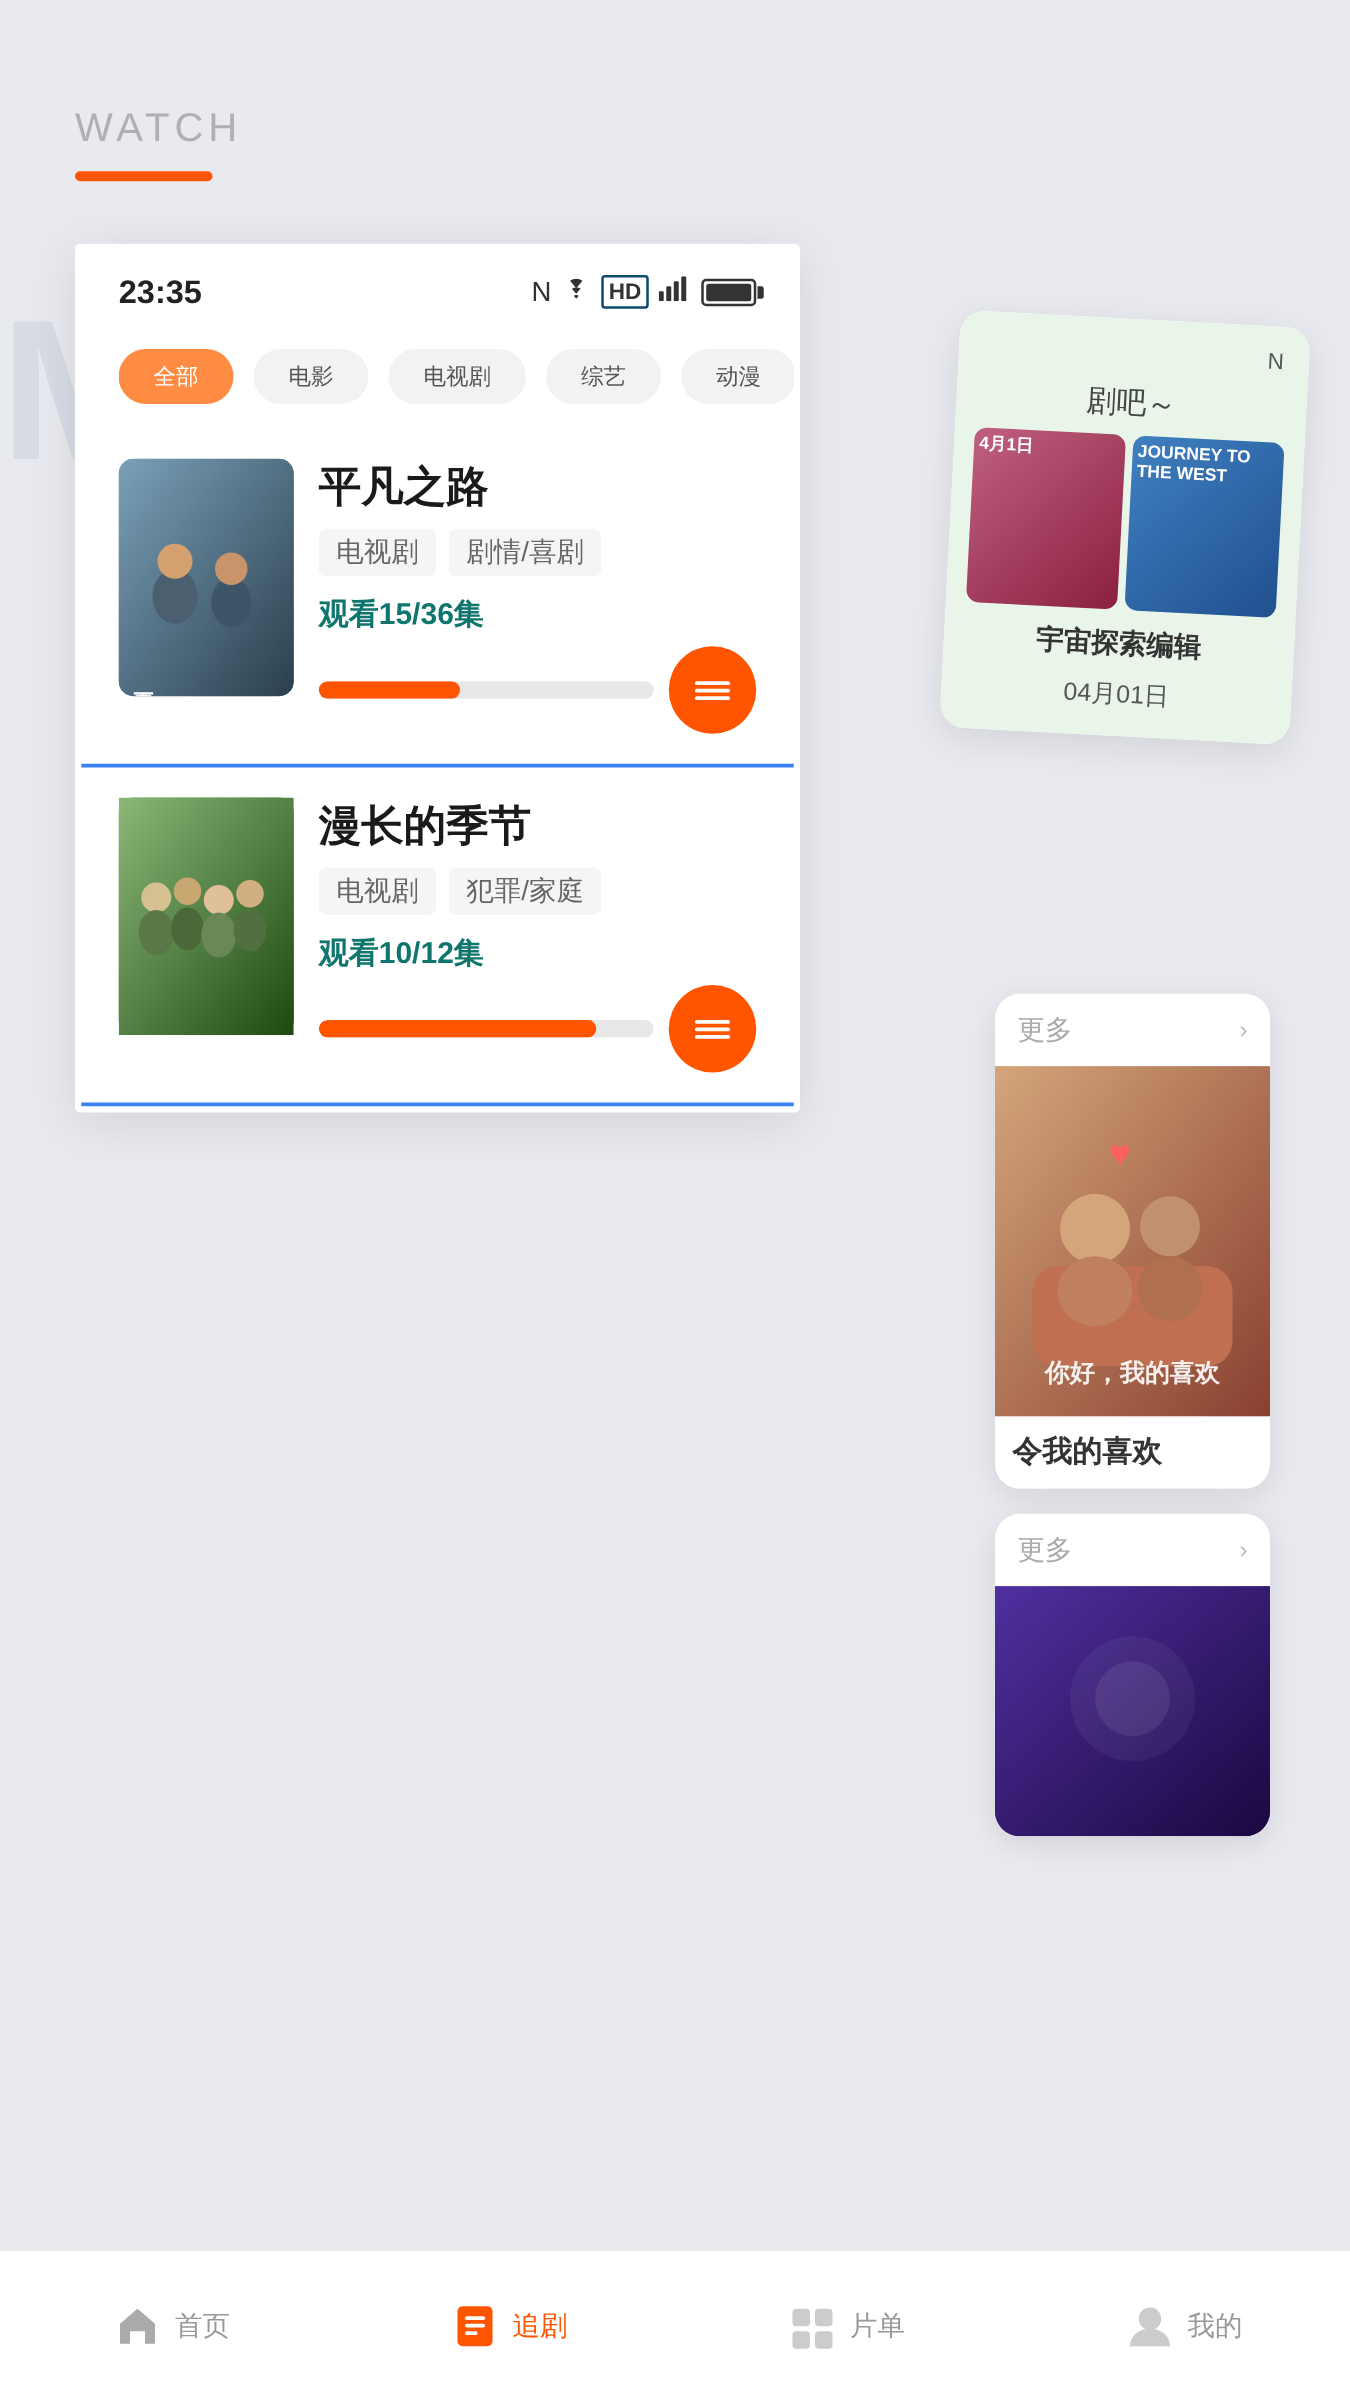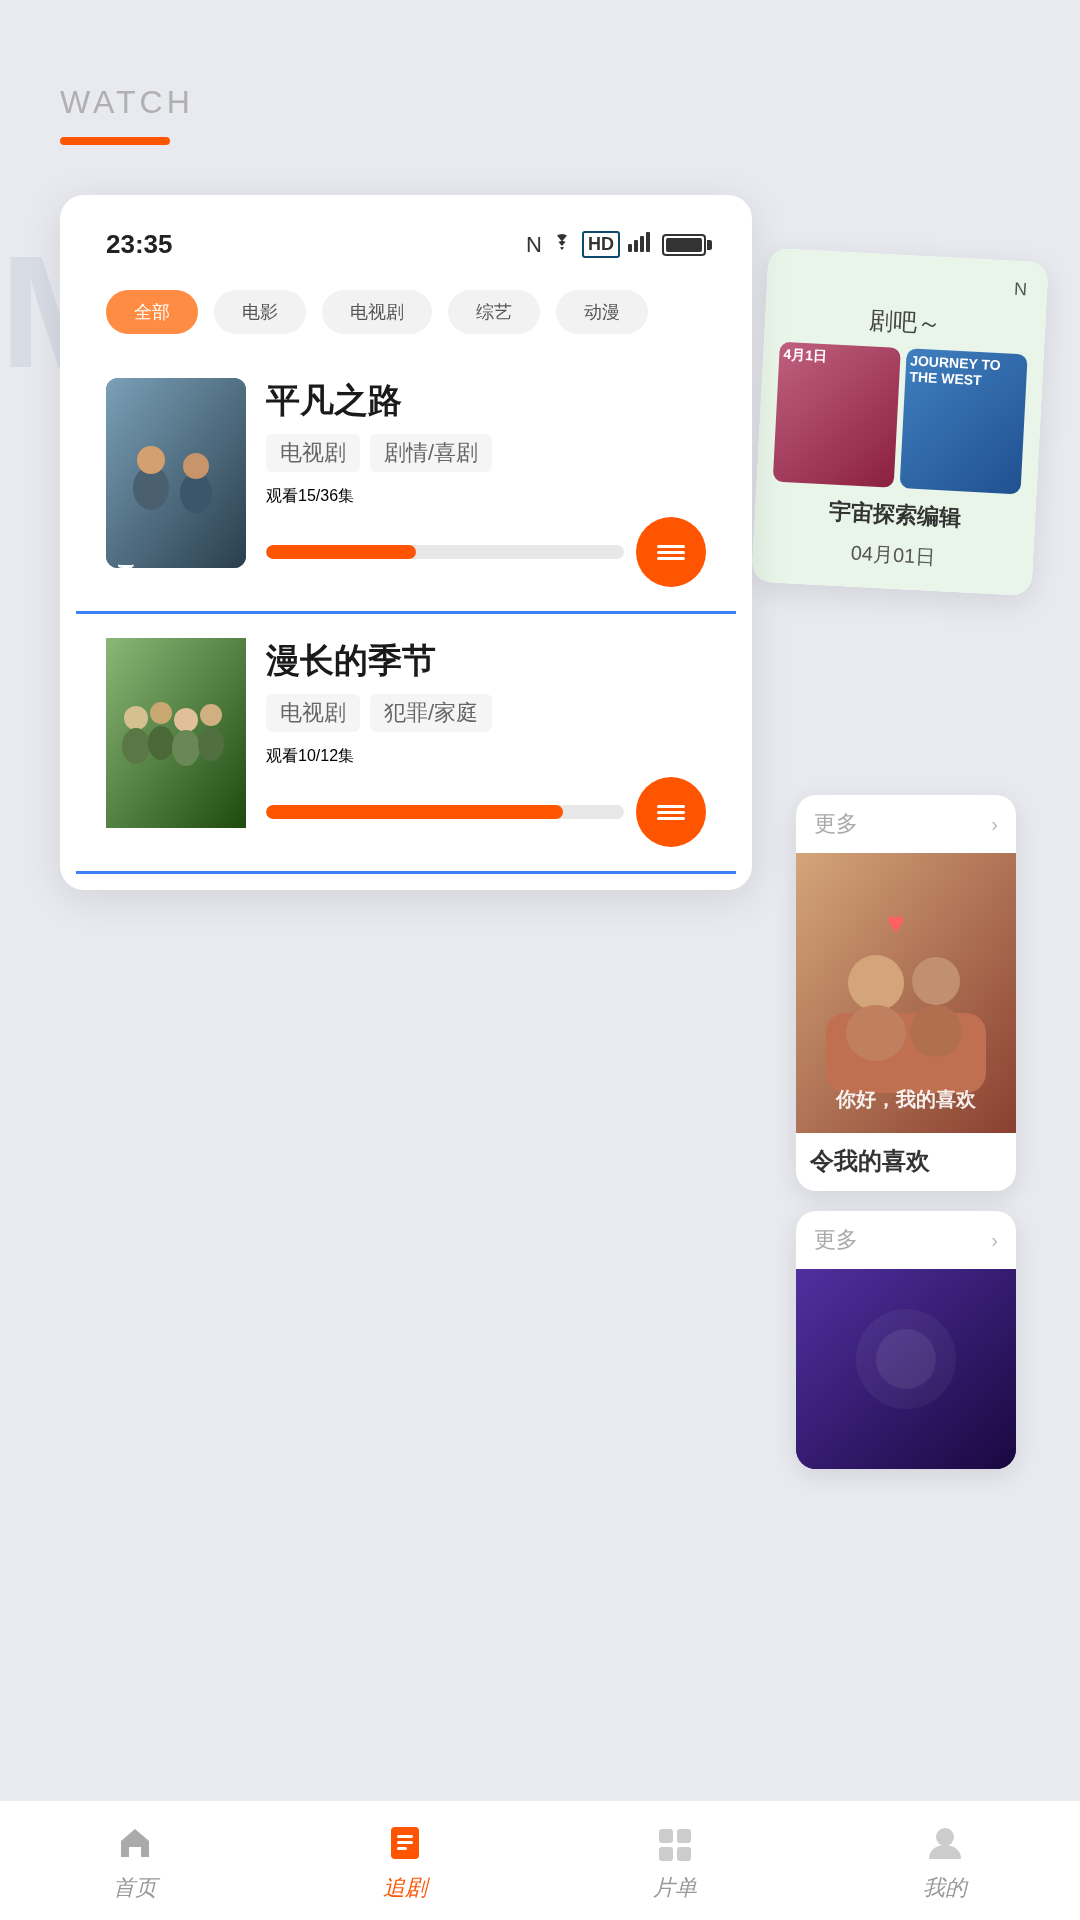"23:35" .primary-card { border-radius: 24px -> 4px; padding: 16px -> 5px; width: 692px -> 580px }
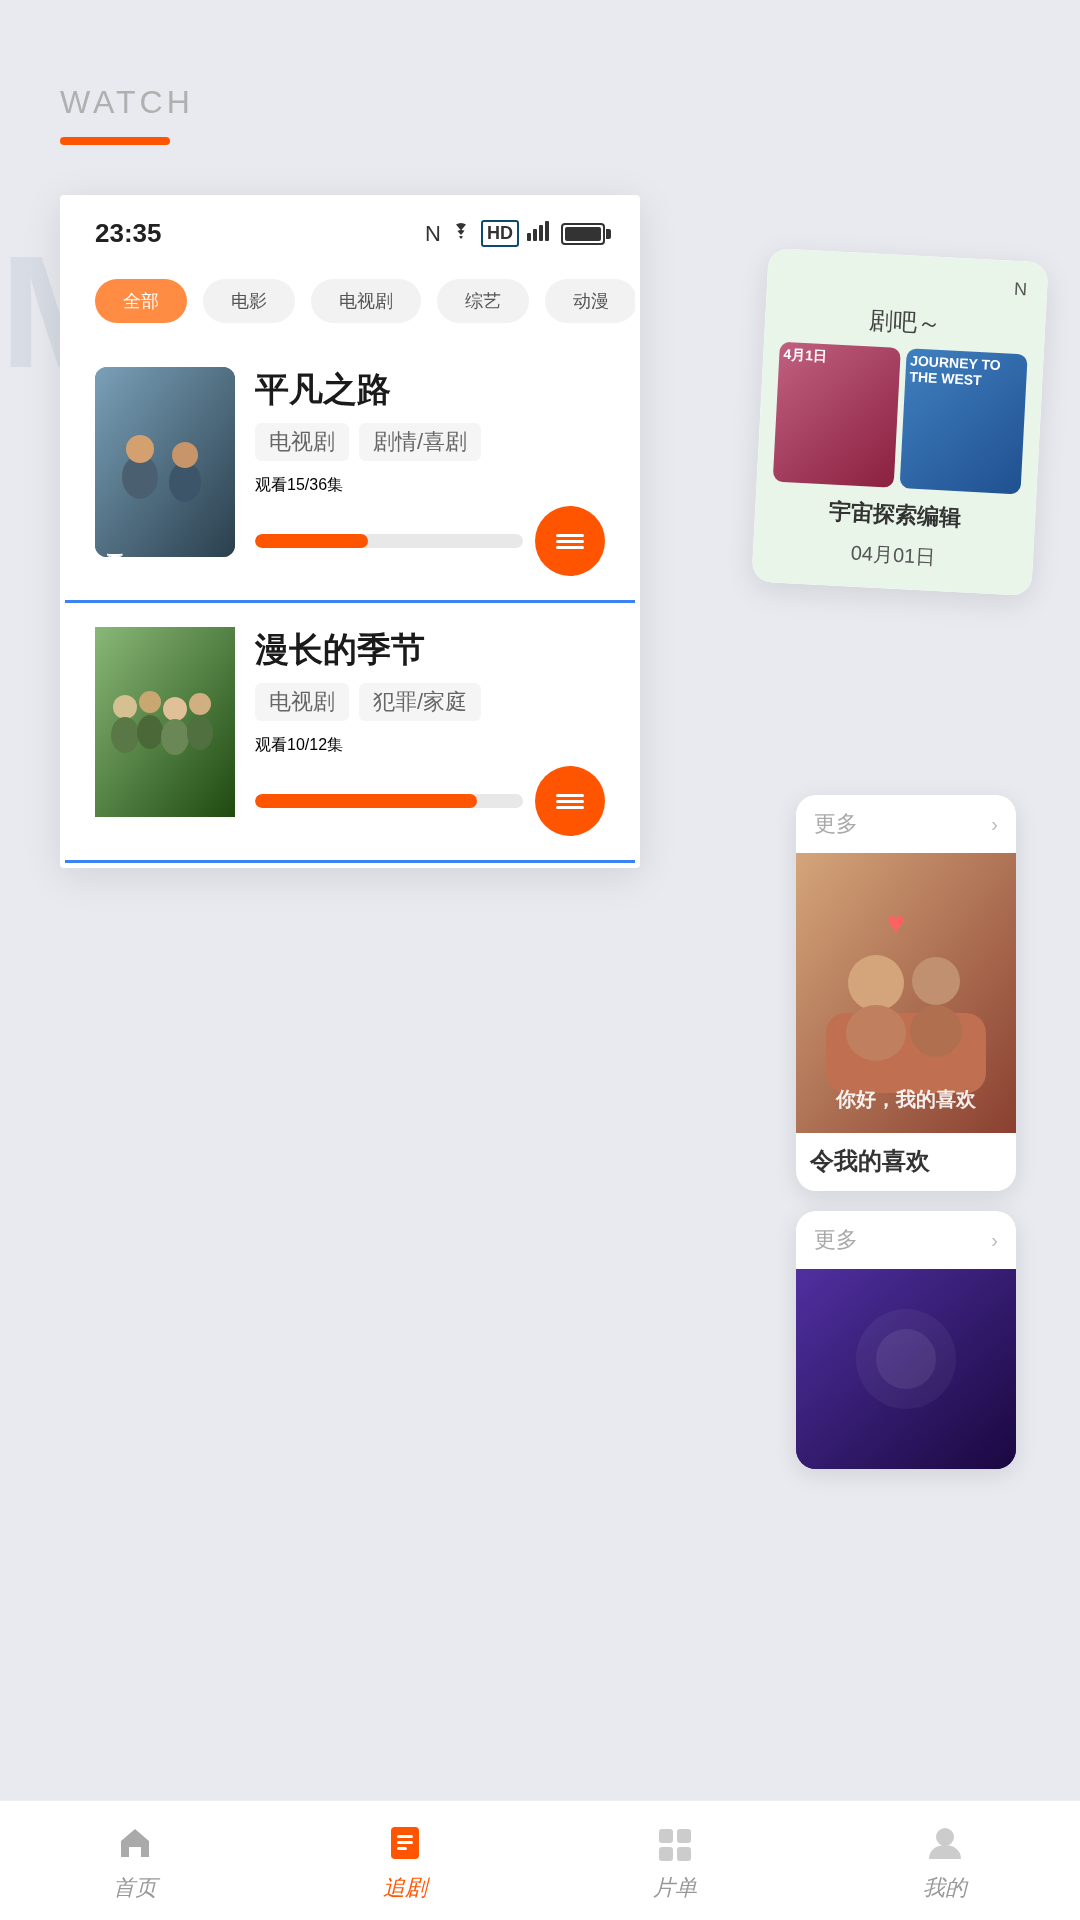"观看15/36集" .show-progress-label { color: #000000 -> #0f766e; font-size: 16px -> 24px; font-weight: 400 -> 700 }
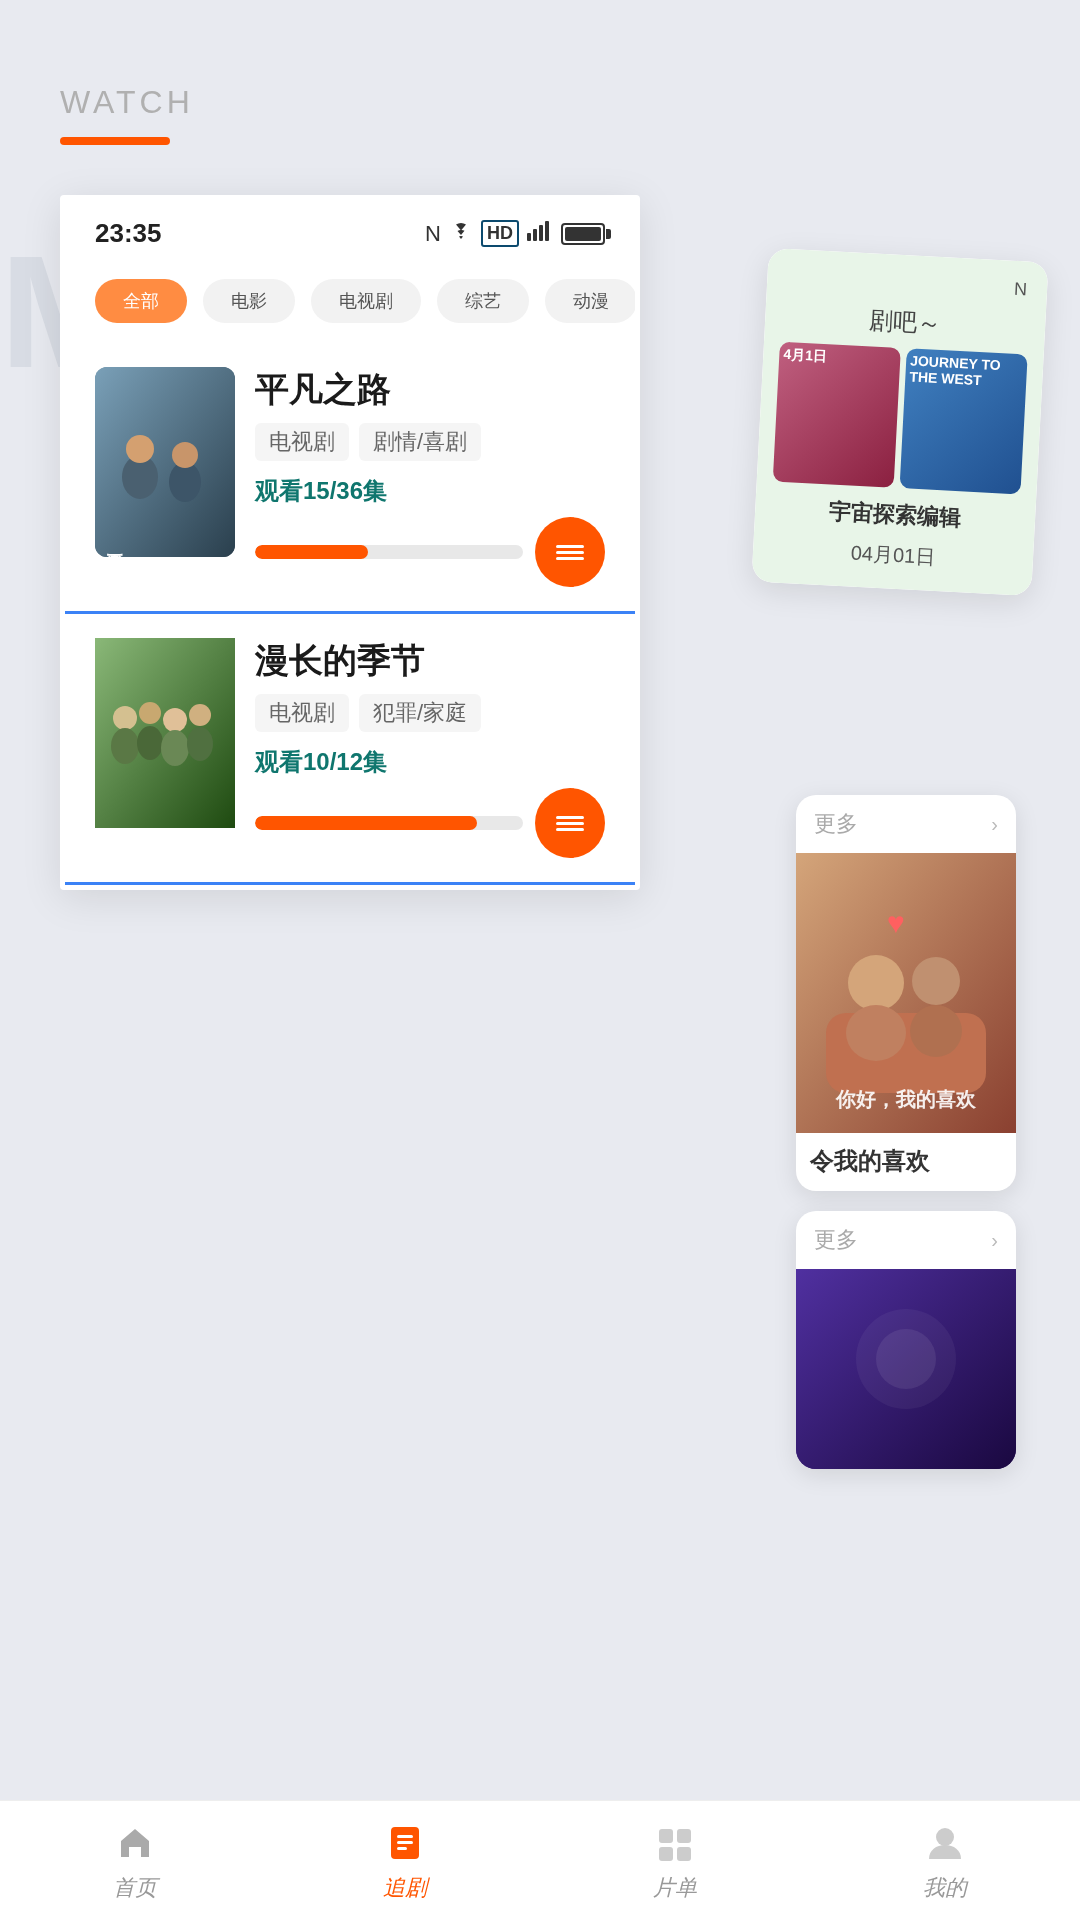"首页" .nav-item { flex-direction: column -> row; font-style: italic -> none }
